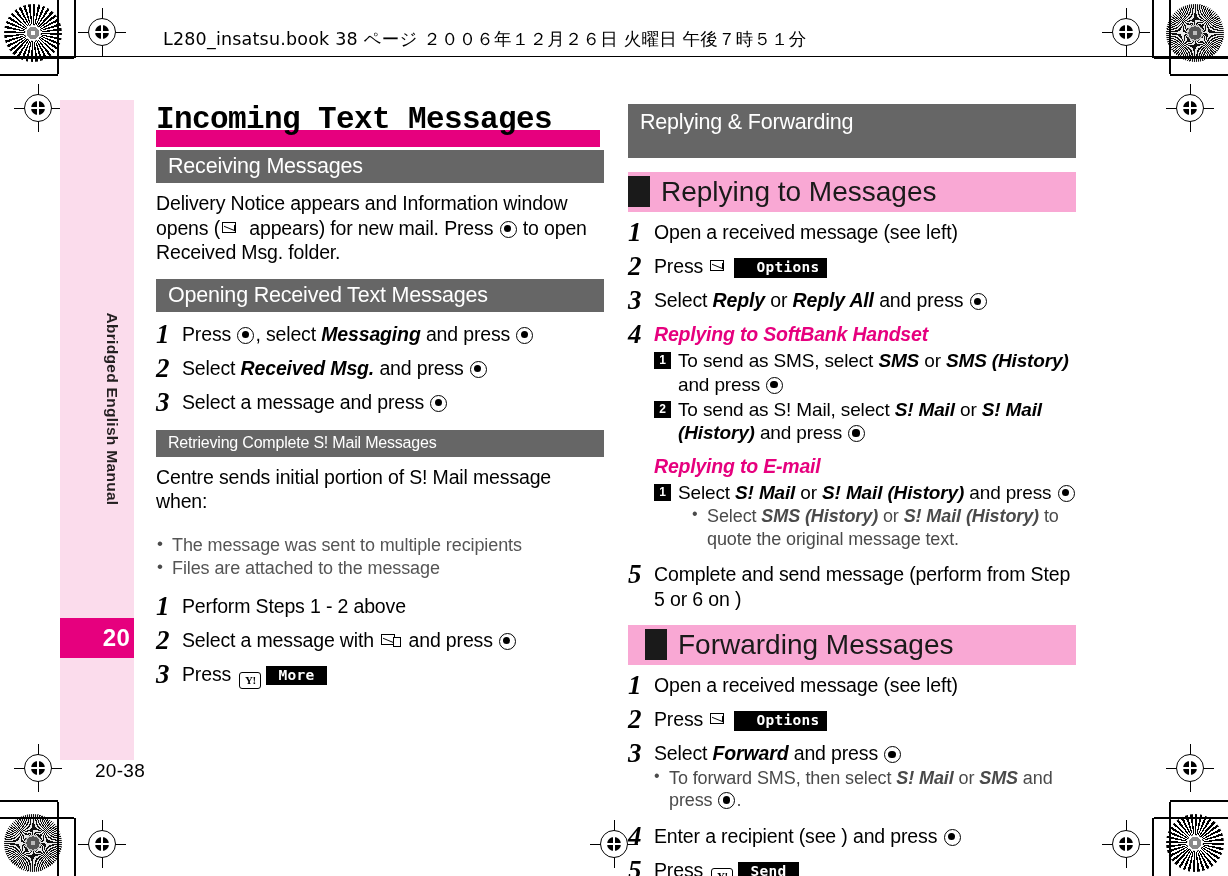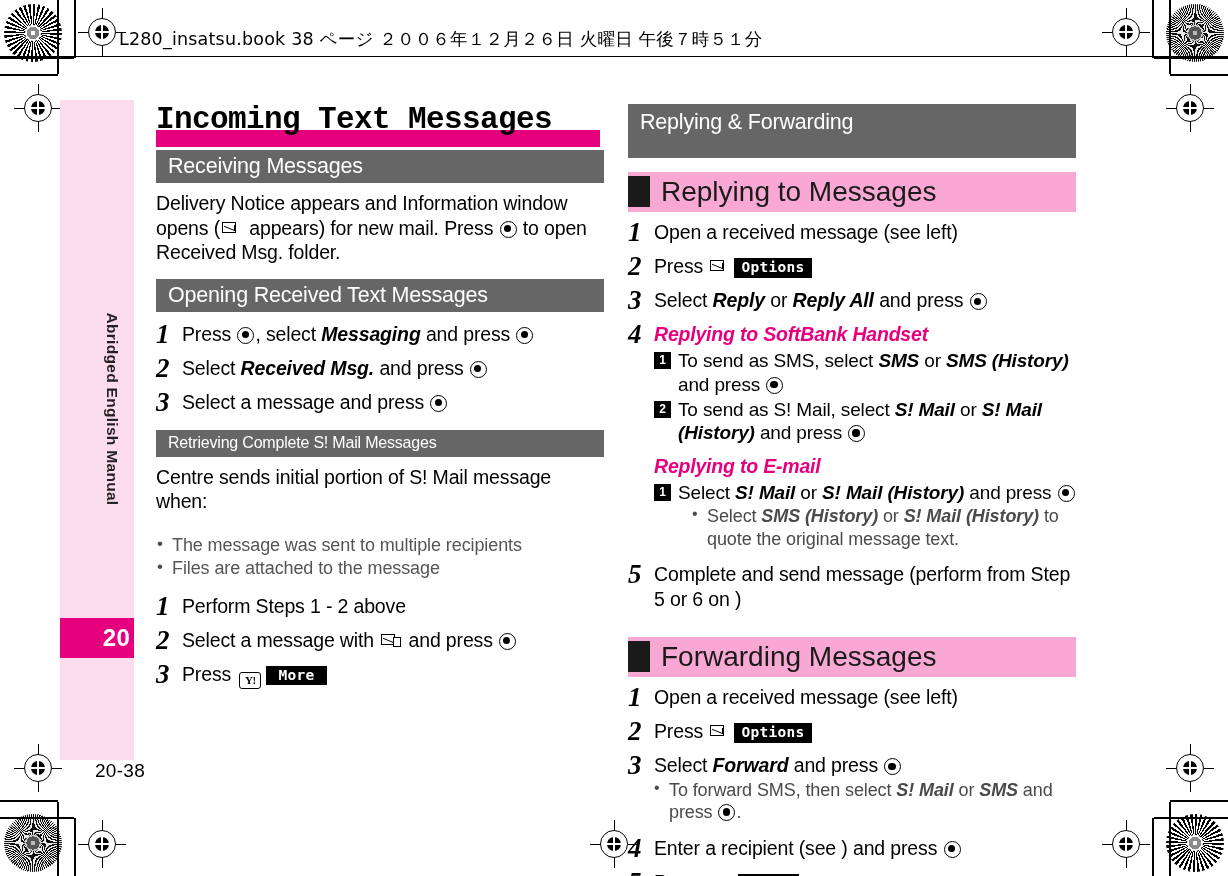"L280_insatsu.book 38 ページ ２００６年１２月２６日 火曜日" .slug .jp { margin-left: none -> 44px }
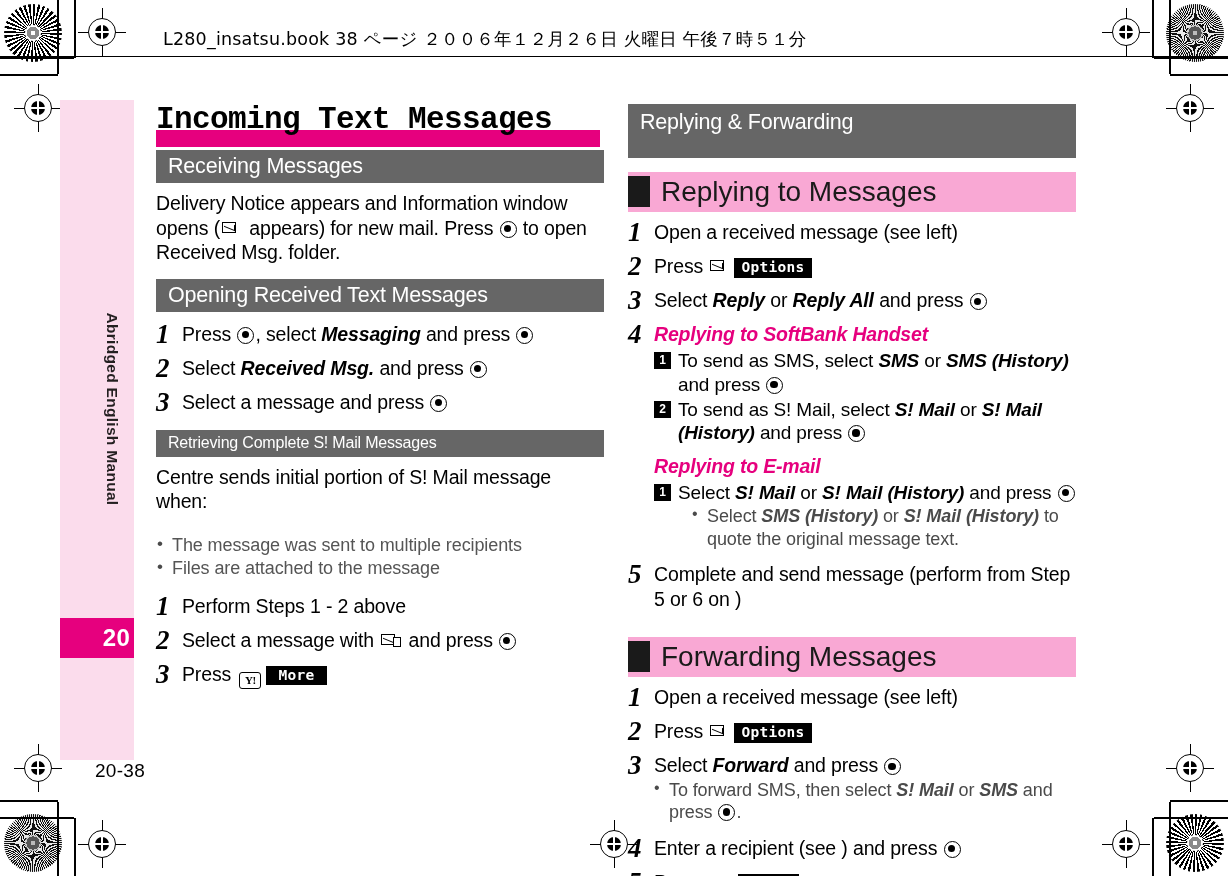"Options" .softkey { padding: 1px 7px 2px 7px -> 1px 7px 2px 22px }
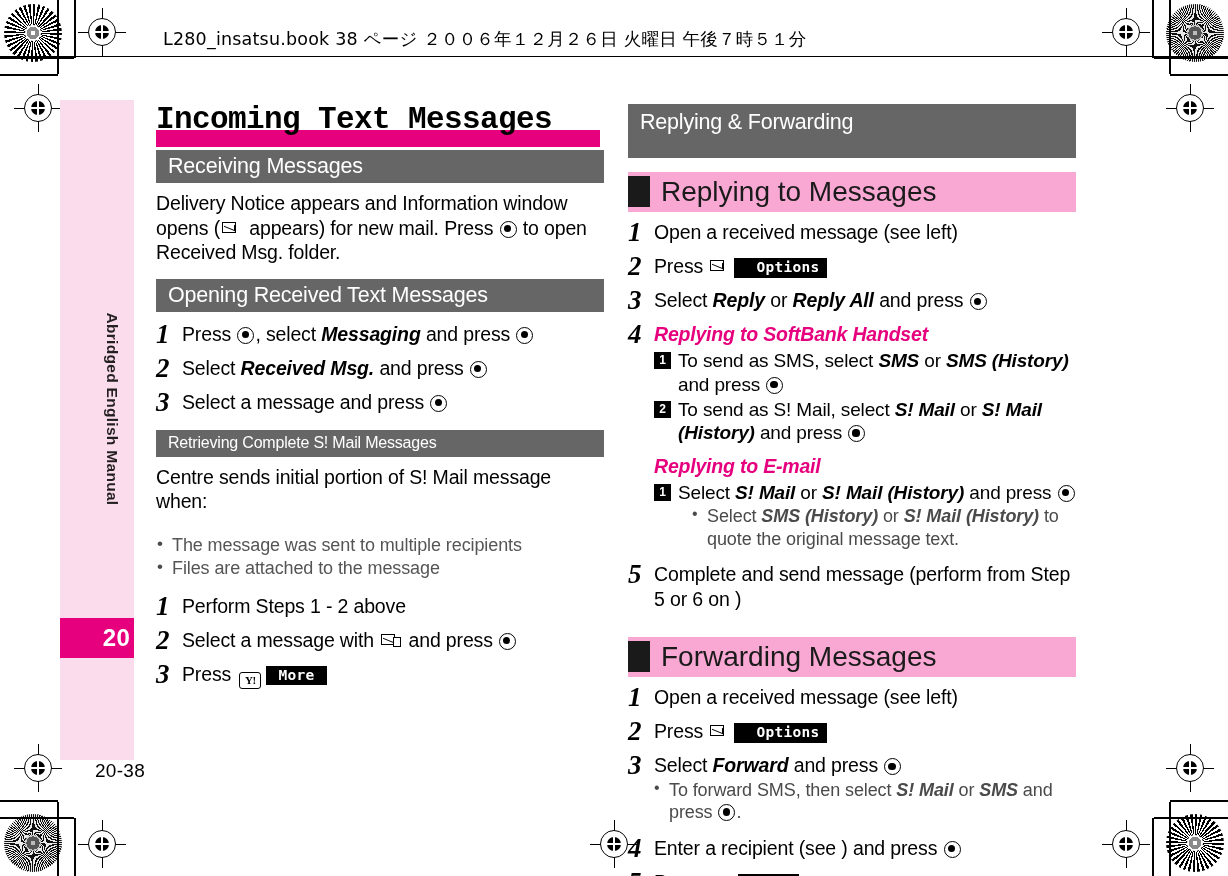"Forwarding Messages" div.sub-bar { margin-top: 26px -> 14px; padding-left: none -> 17px }
